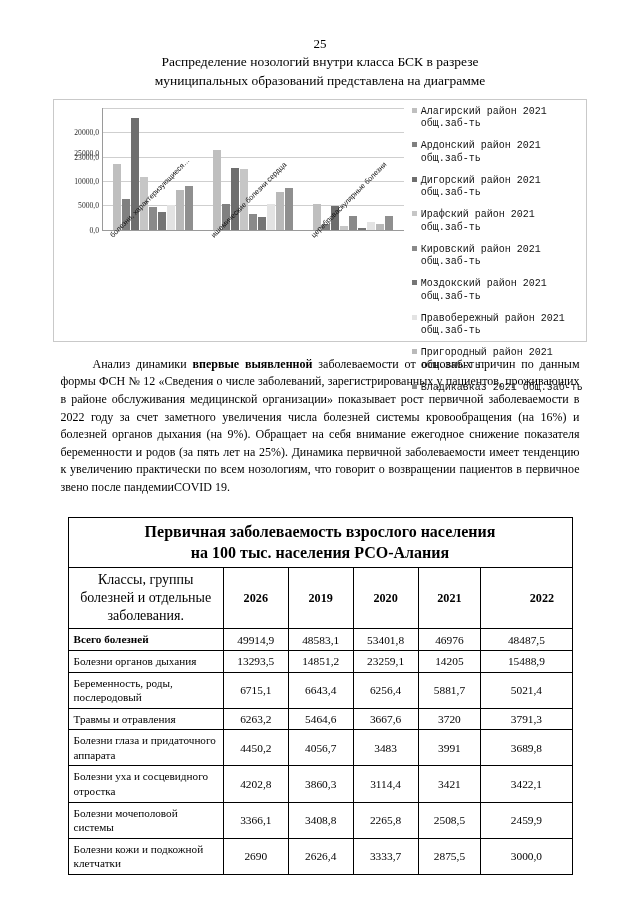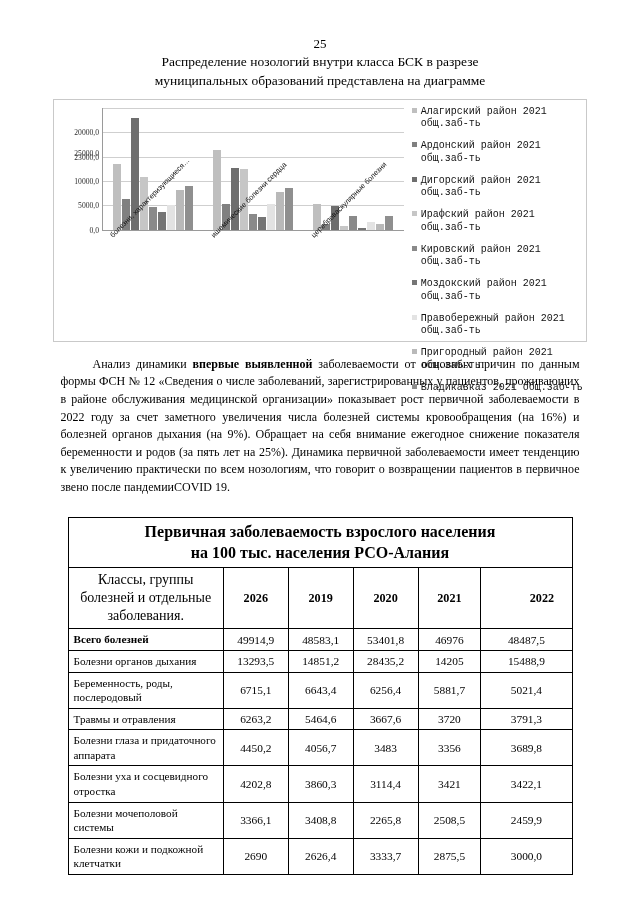"28435,2" td.num { text: 28435,2 -> 23259,1 }
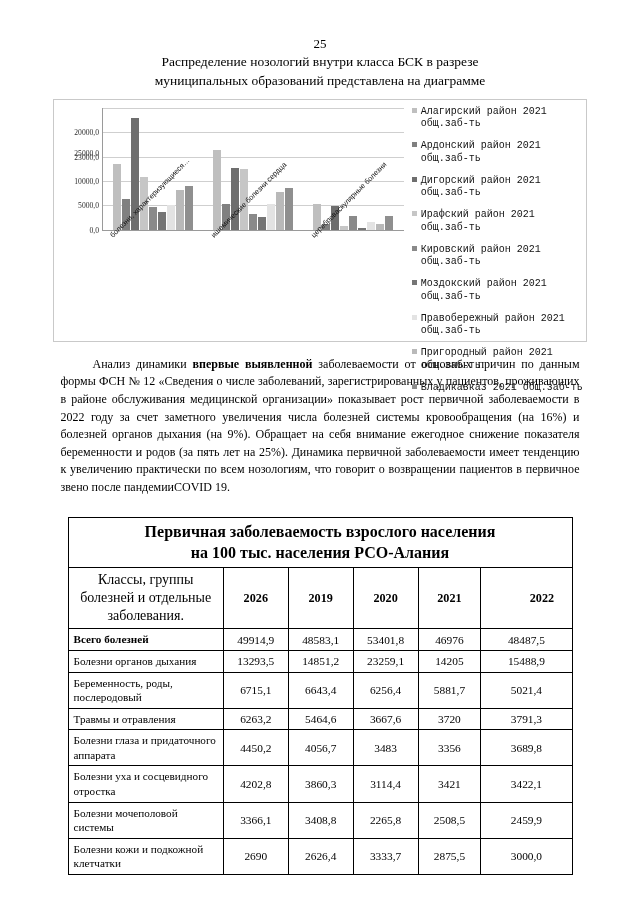"3356" td.num { text: 3356 -> 3991 }
